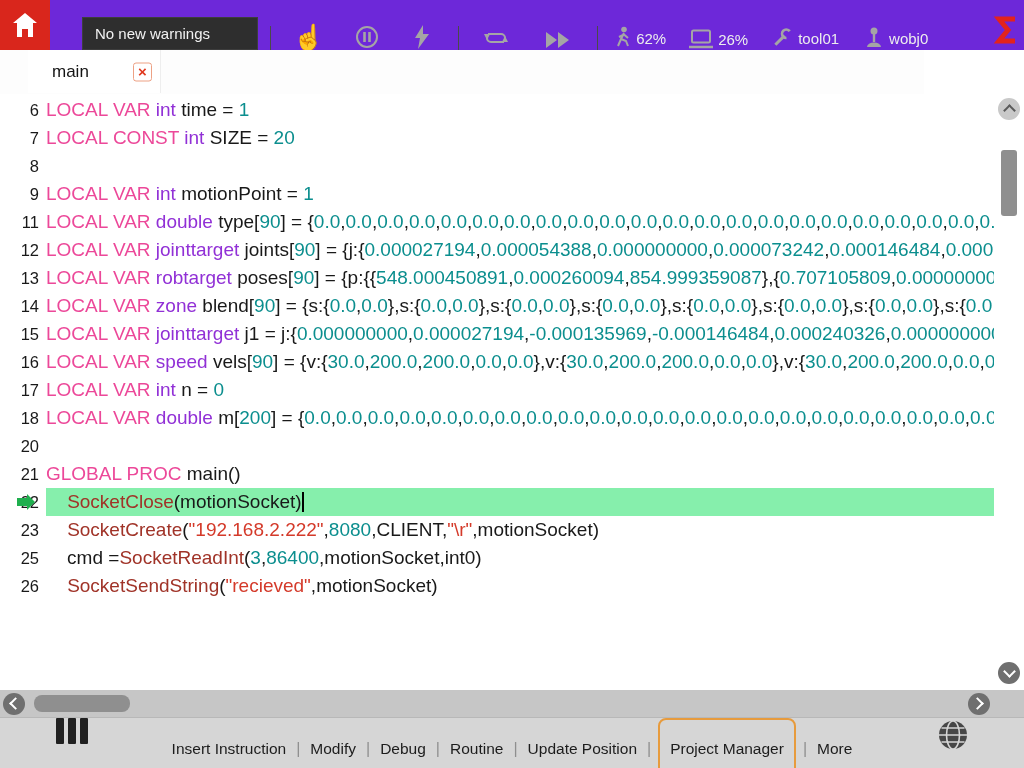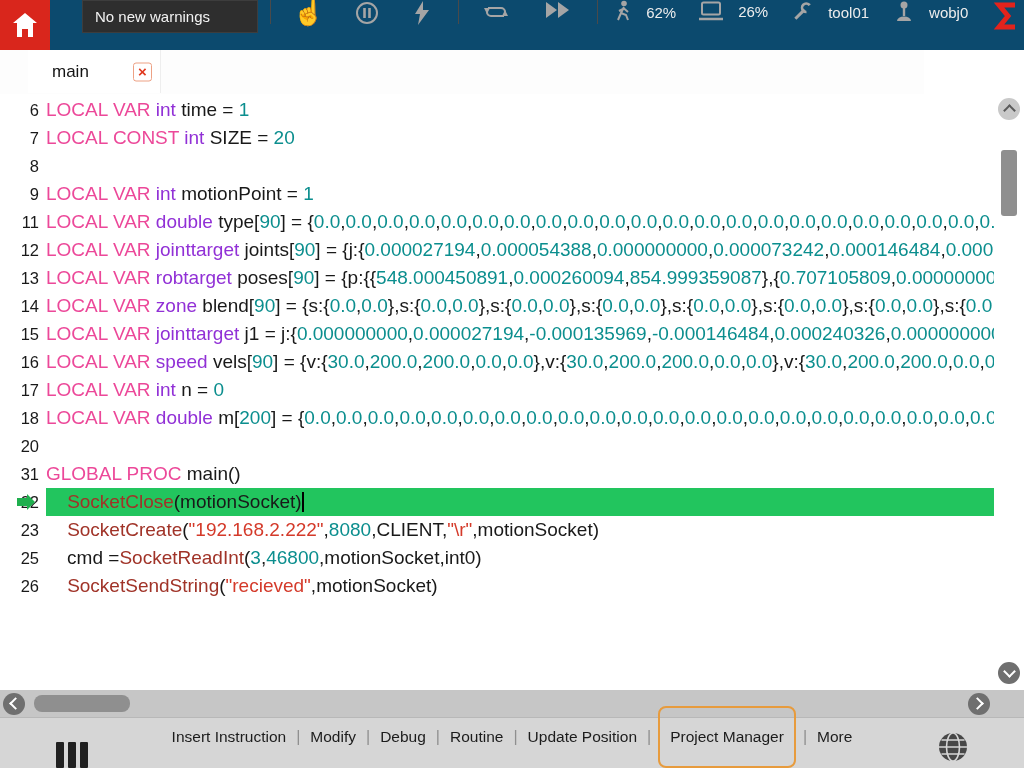"No new warnings" .topbar { align-items: flex-start -> flex-end; background: #0c4a6e -> #6d28d9 }
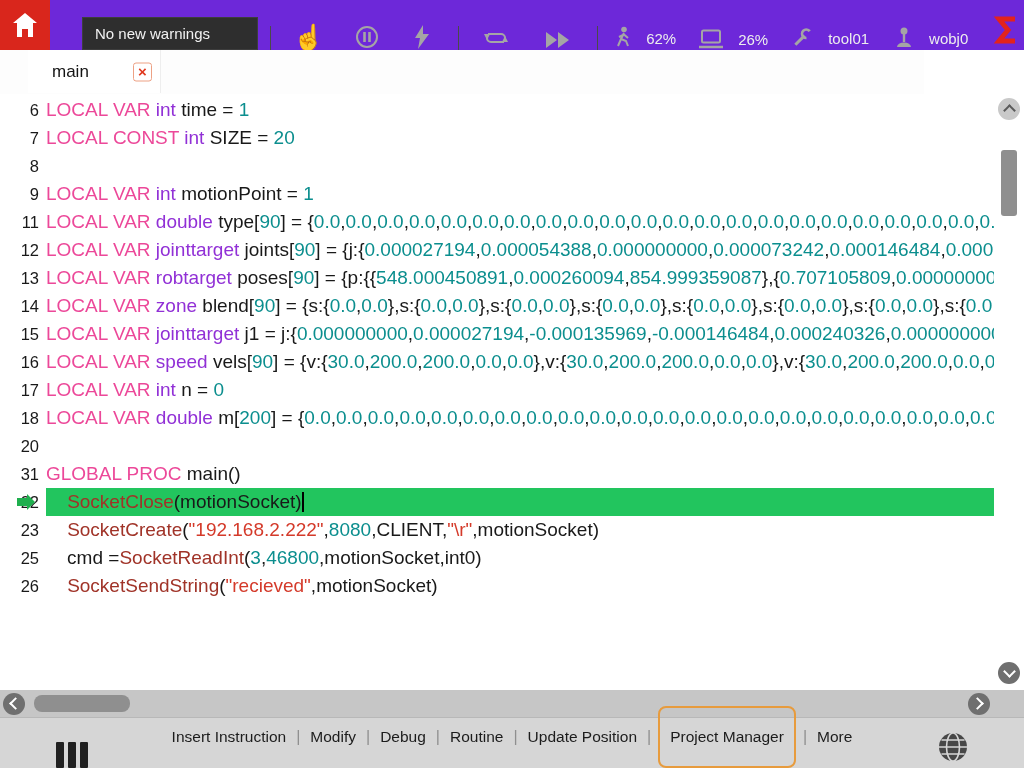"62%" .grp { gap: 14px -> 4px }
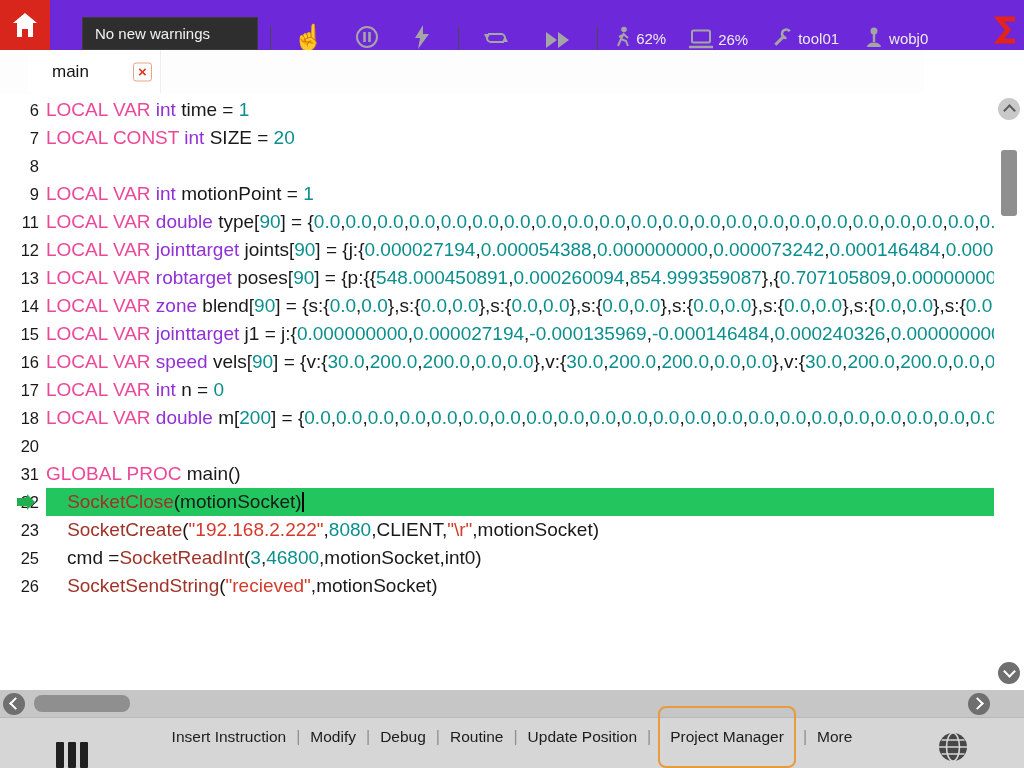"31" span.line-num { text: 31 -> 21 }
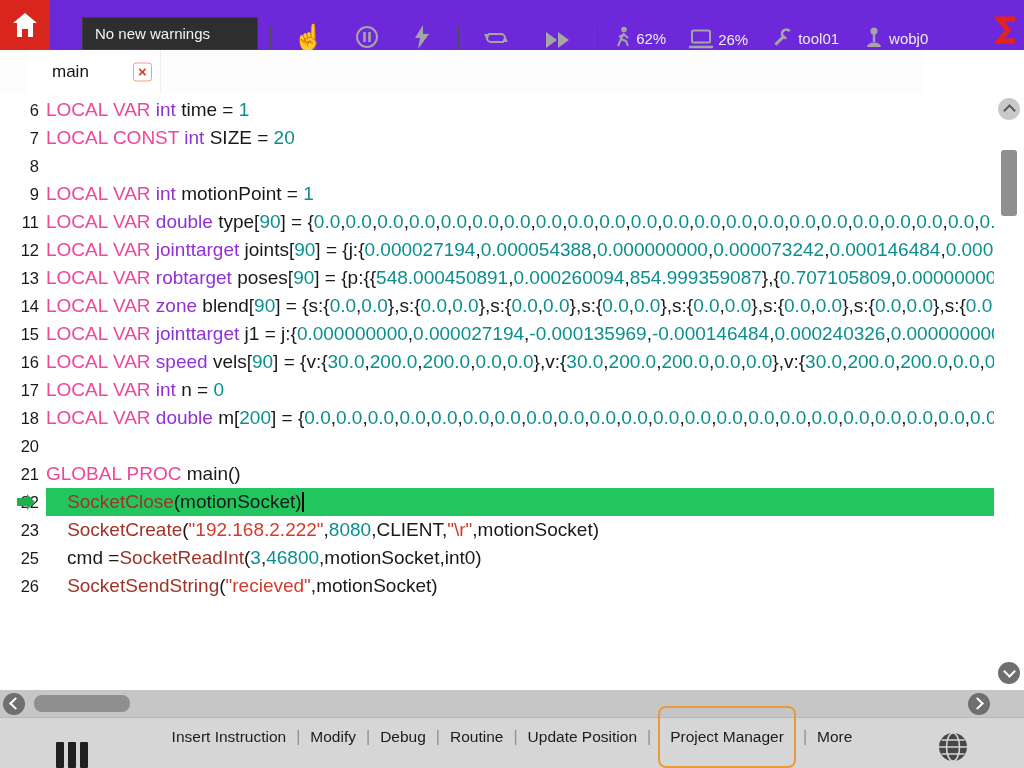"SocketClose(motionSocket)" .code-line.hl .line-text { background: #22c55e -> #86efac }
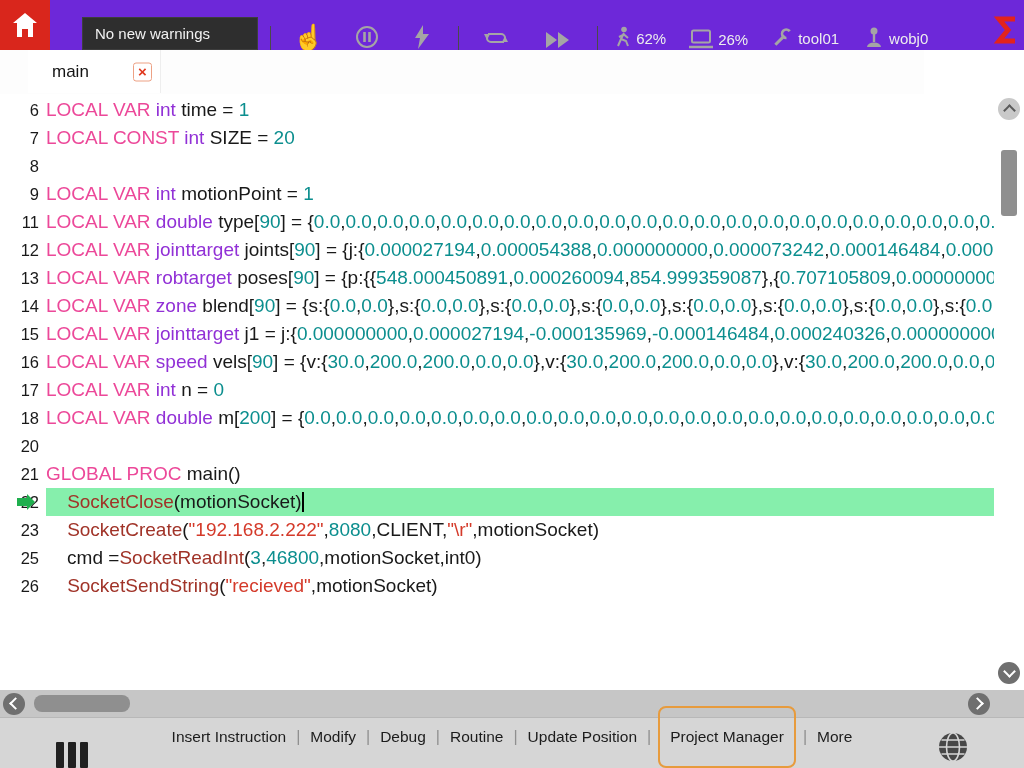"46800" span.tok-num { text: 46800 -> 86400 }
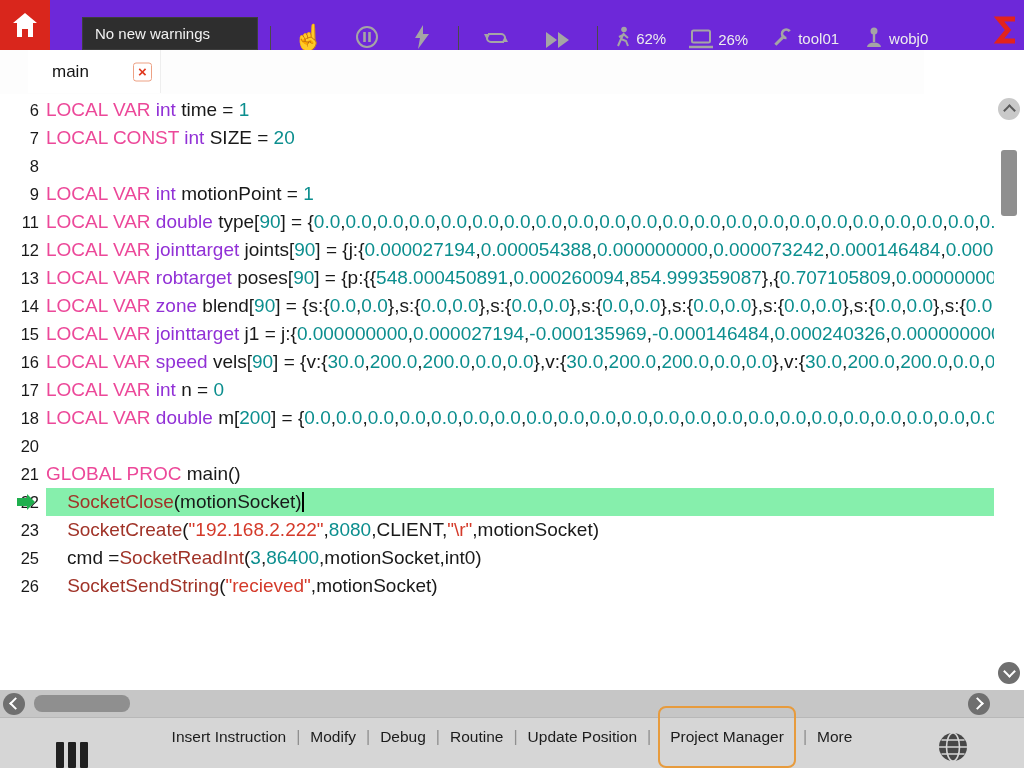"Insert Instruction" .bottombar { align-items: flex-end -> flex-start }
